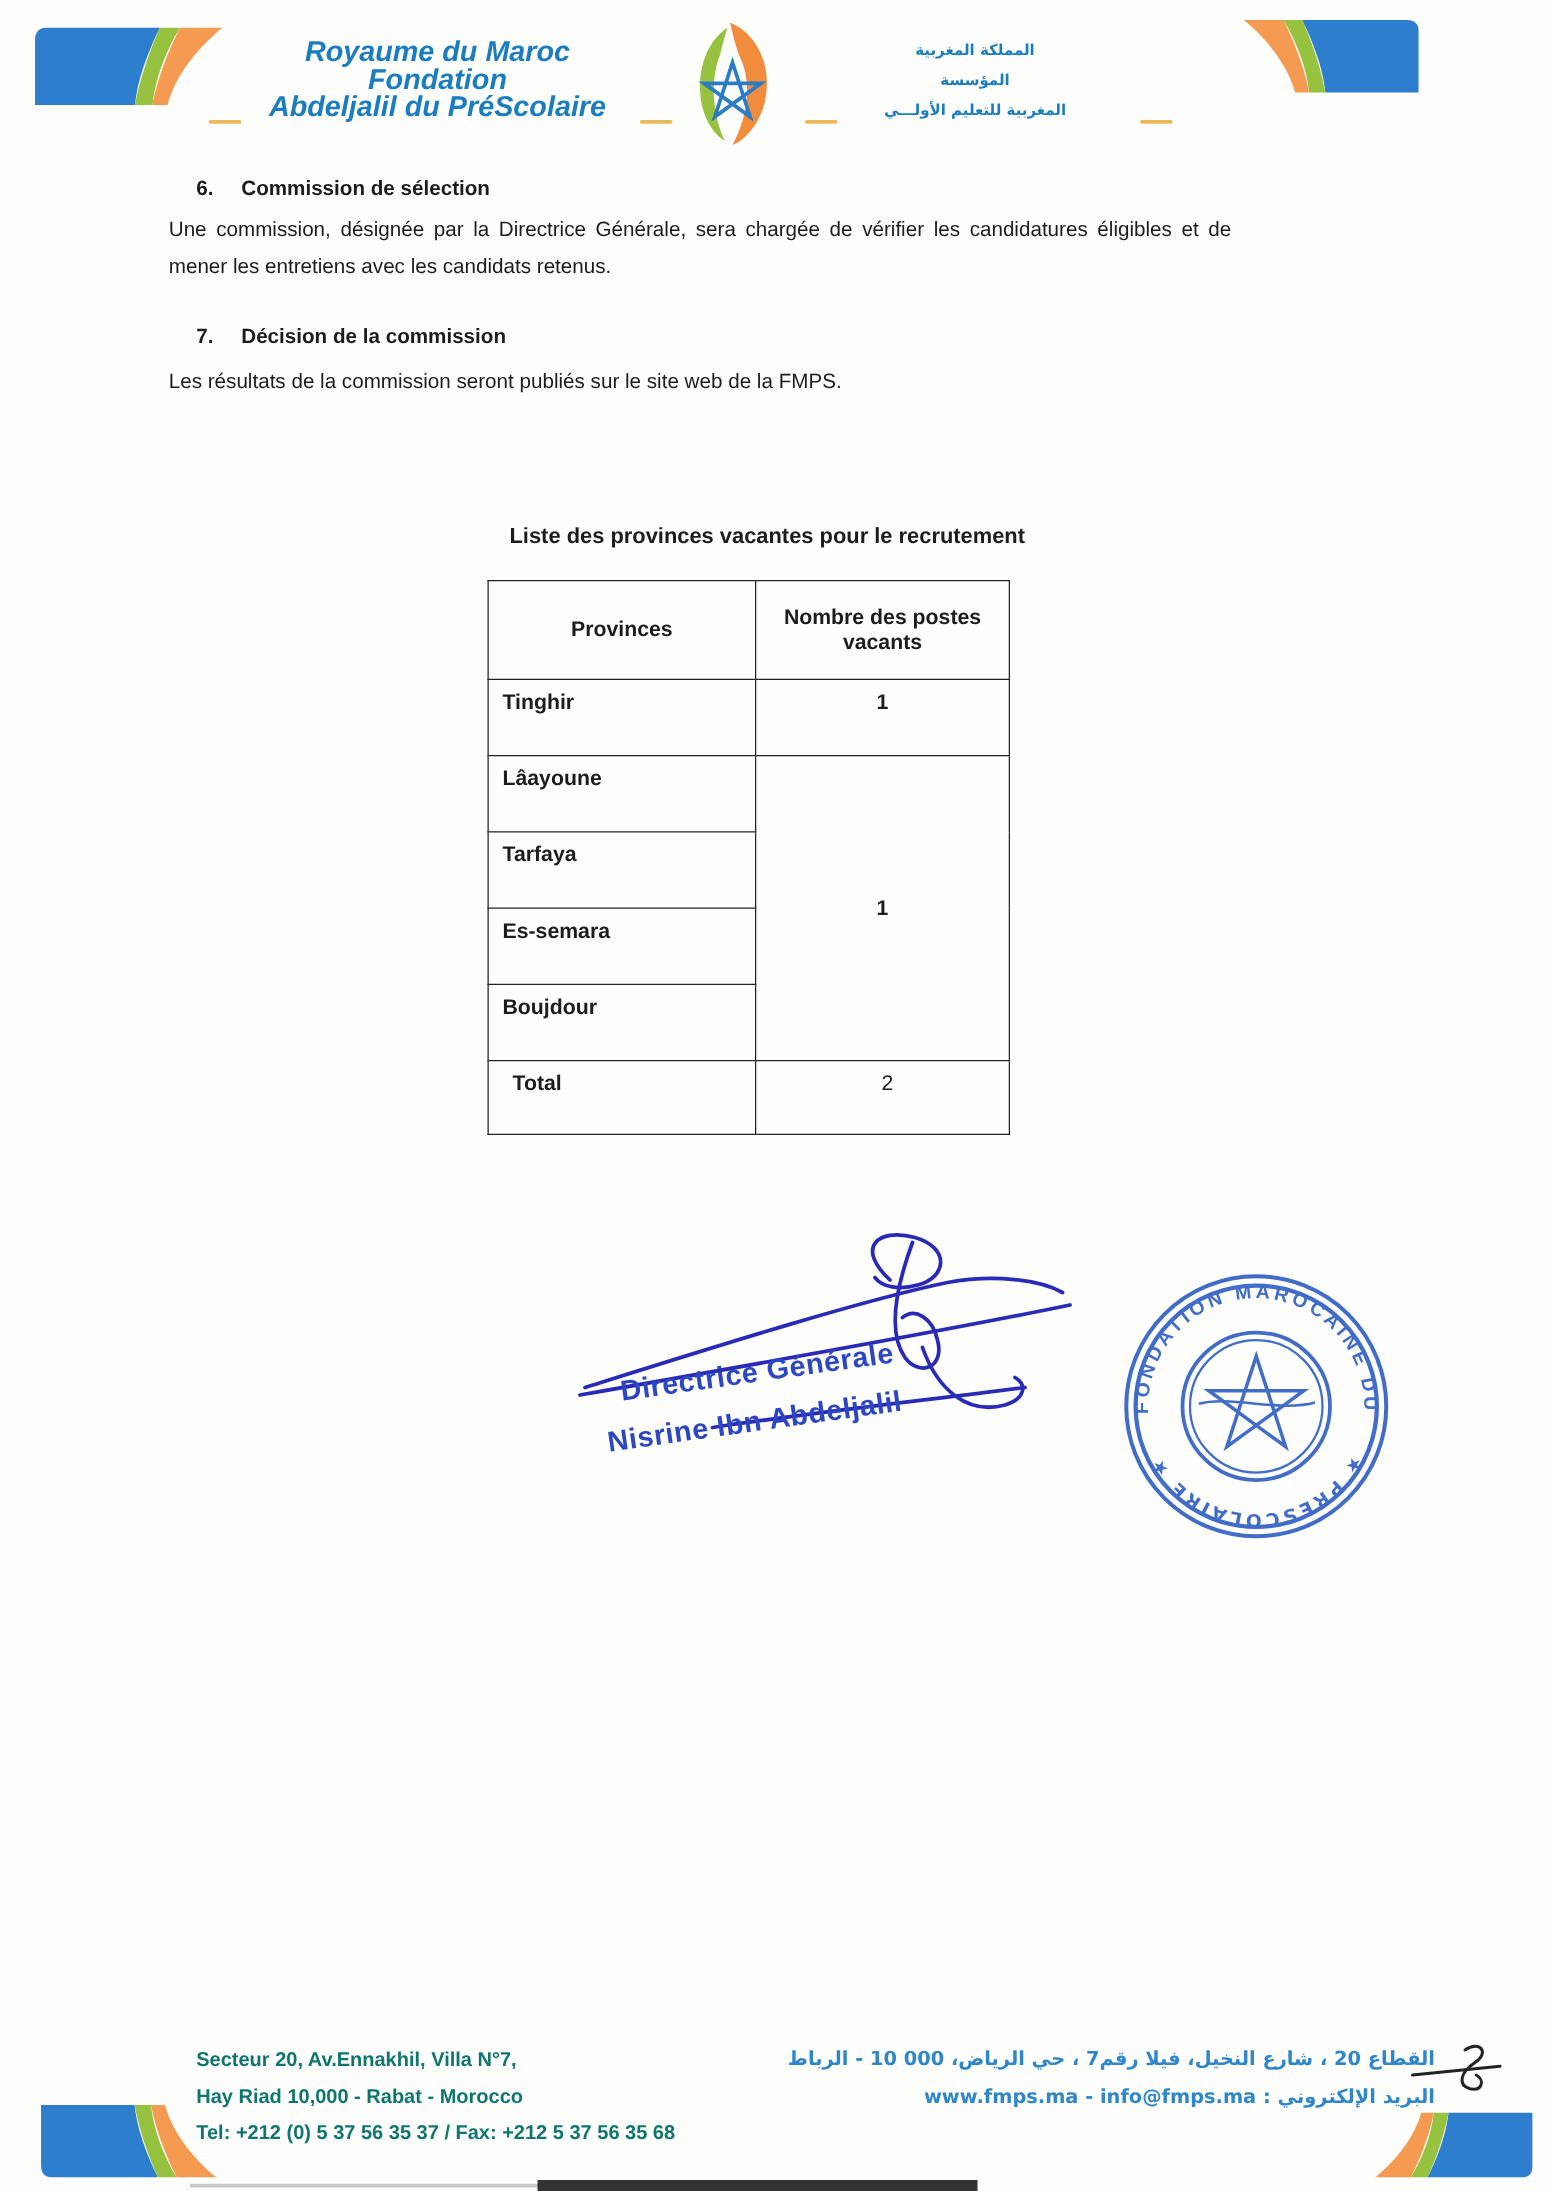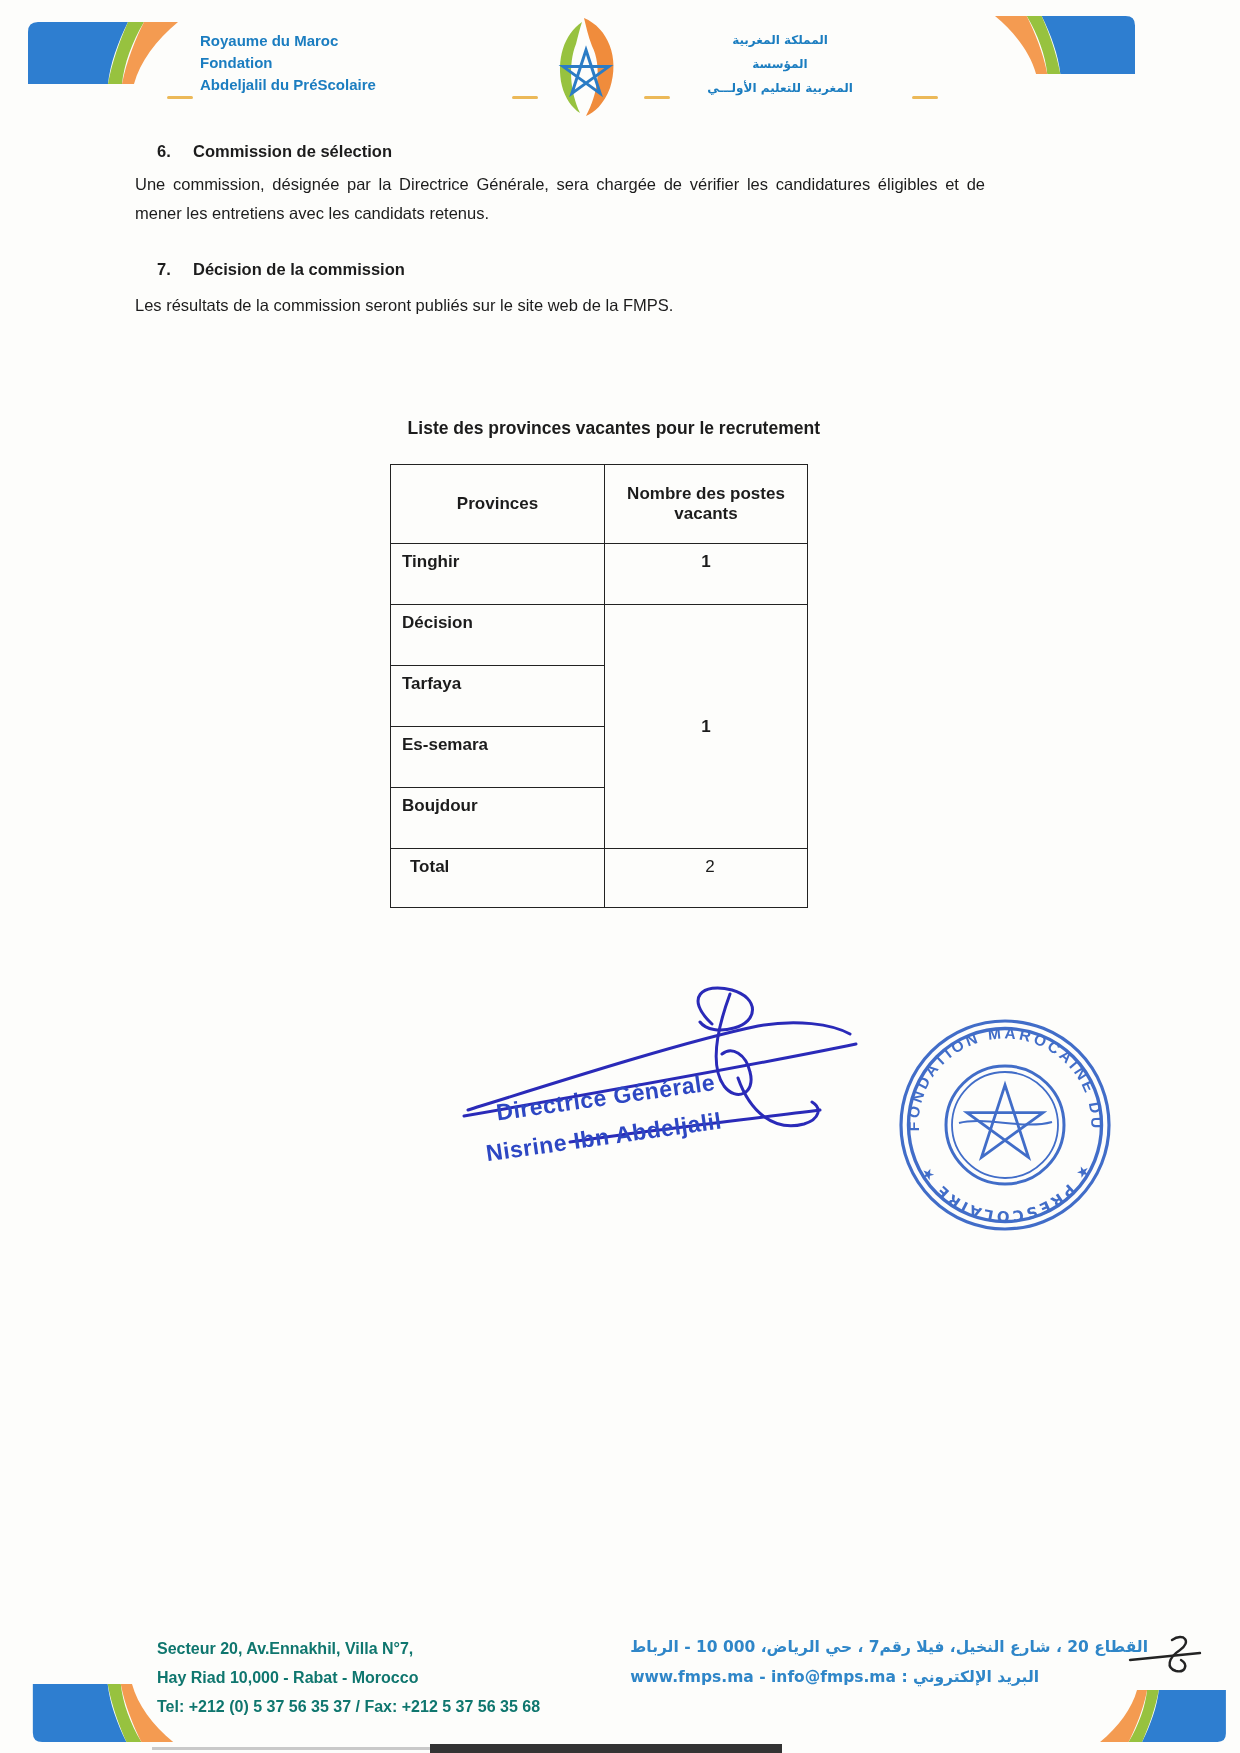"Royaume du Maroc" .hdr-fr { font-size: 15px -> 23px; font-style: none -> italic; text-align: none -> center }
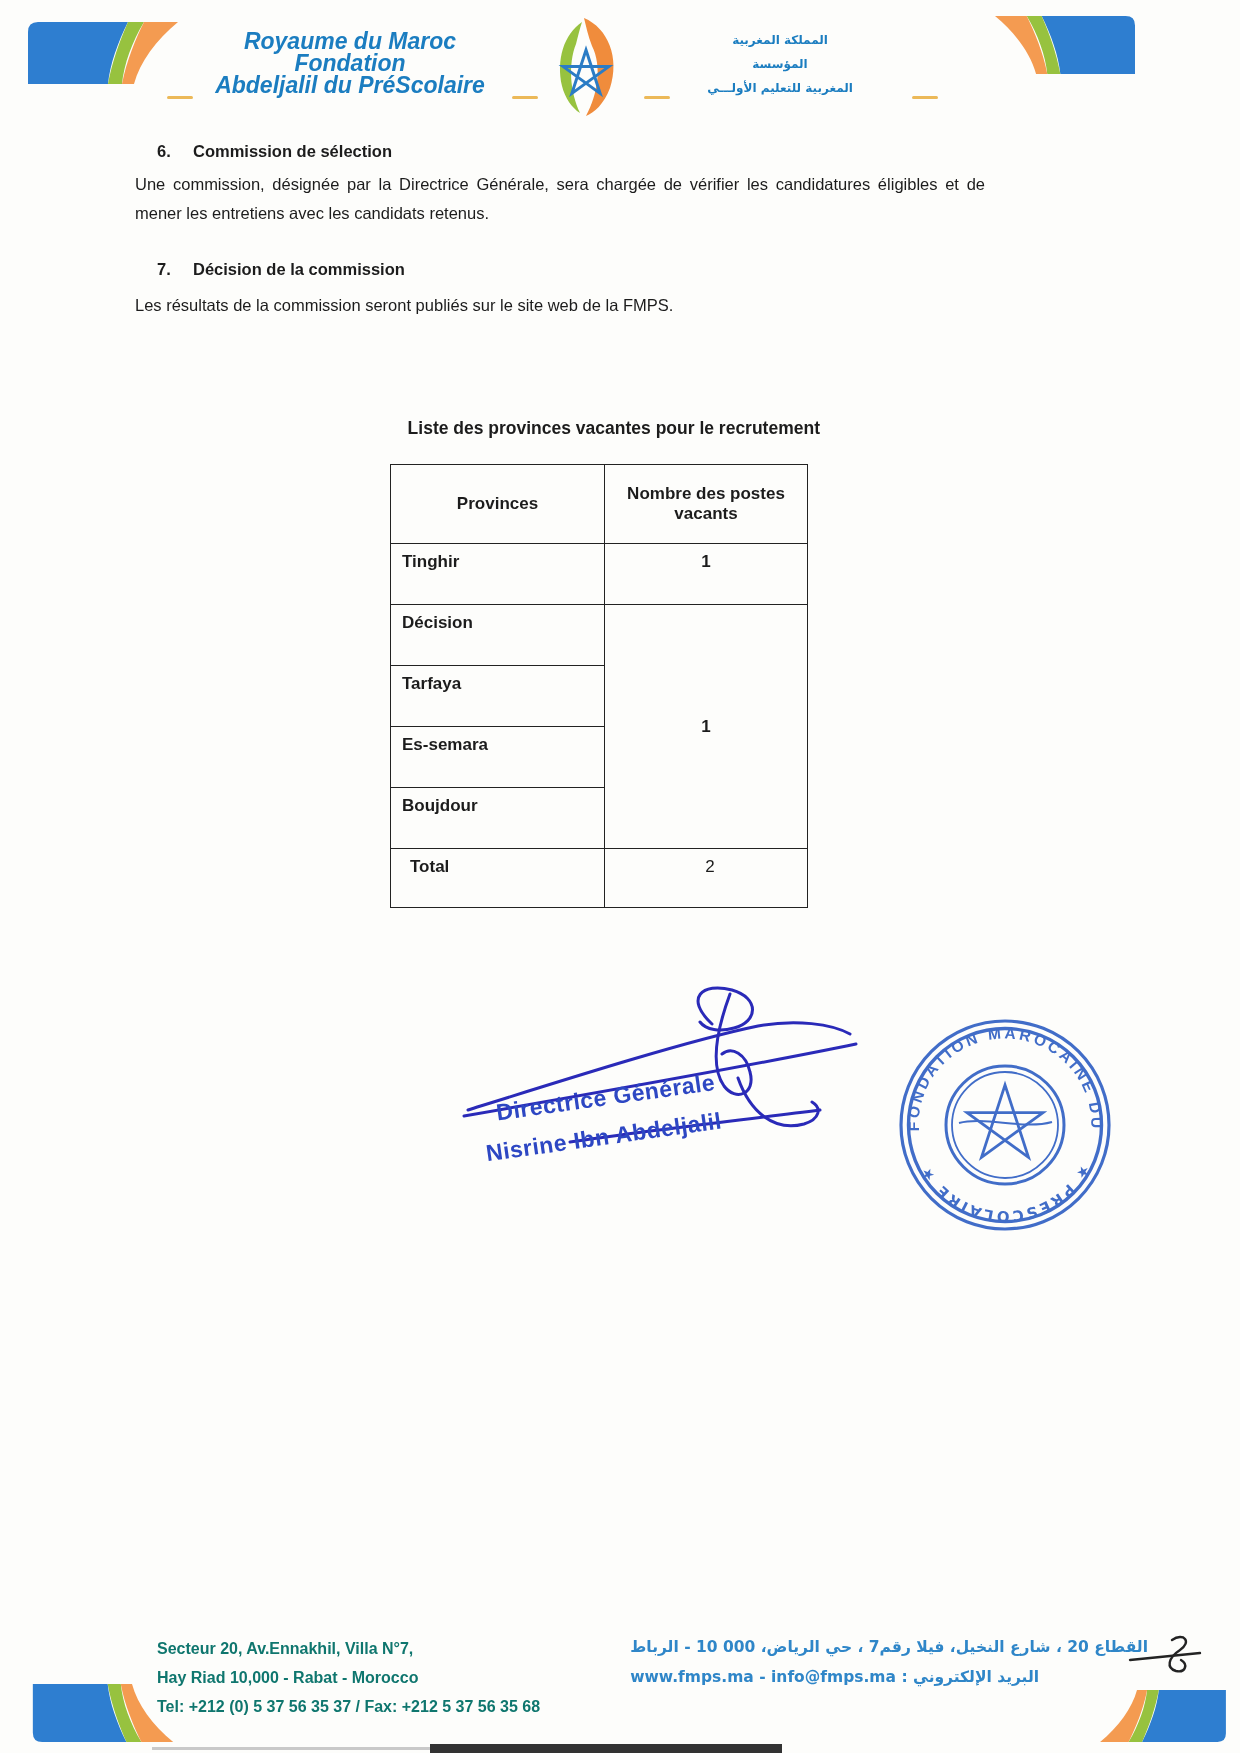"Décision" td.c1 { text: Décision -> Lâayoune }
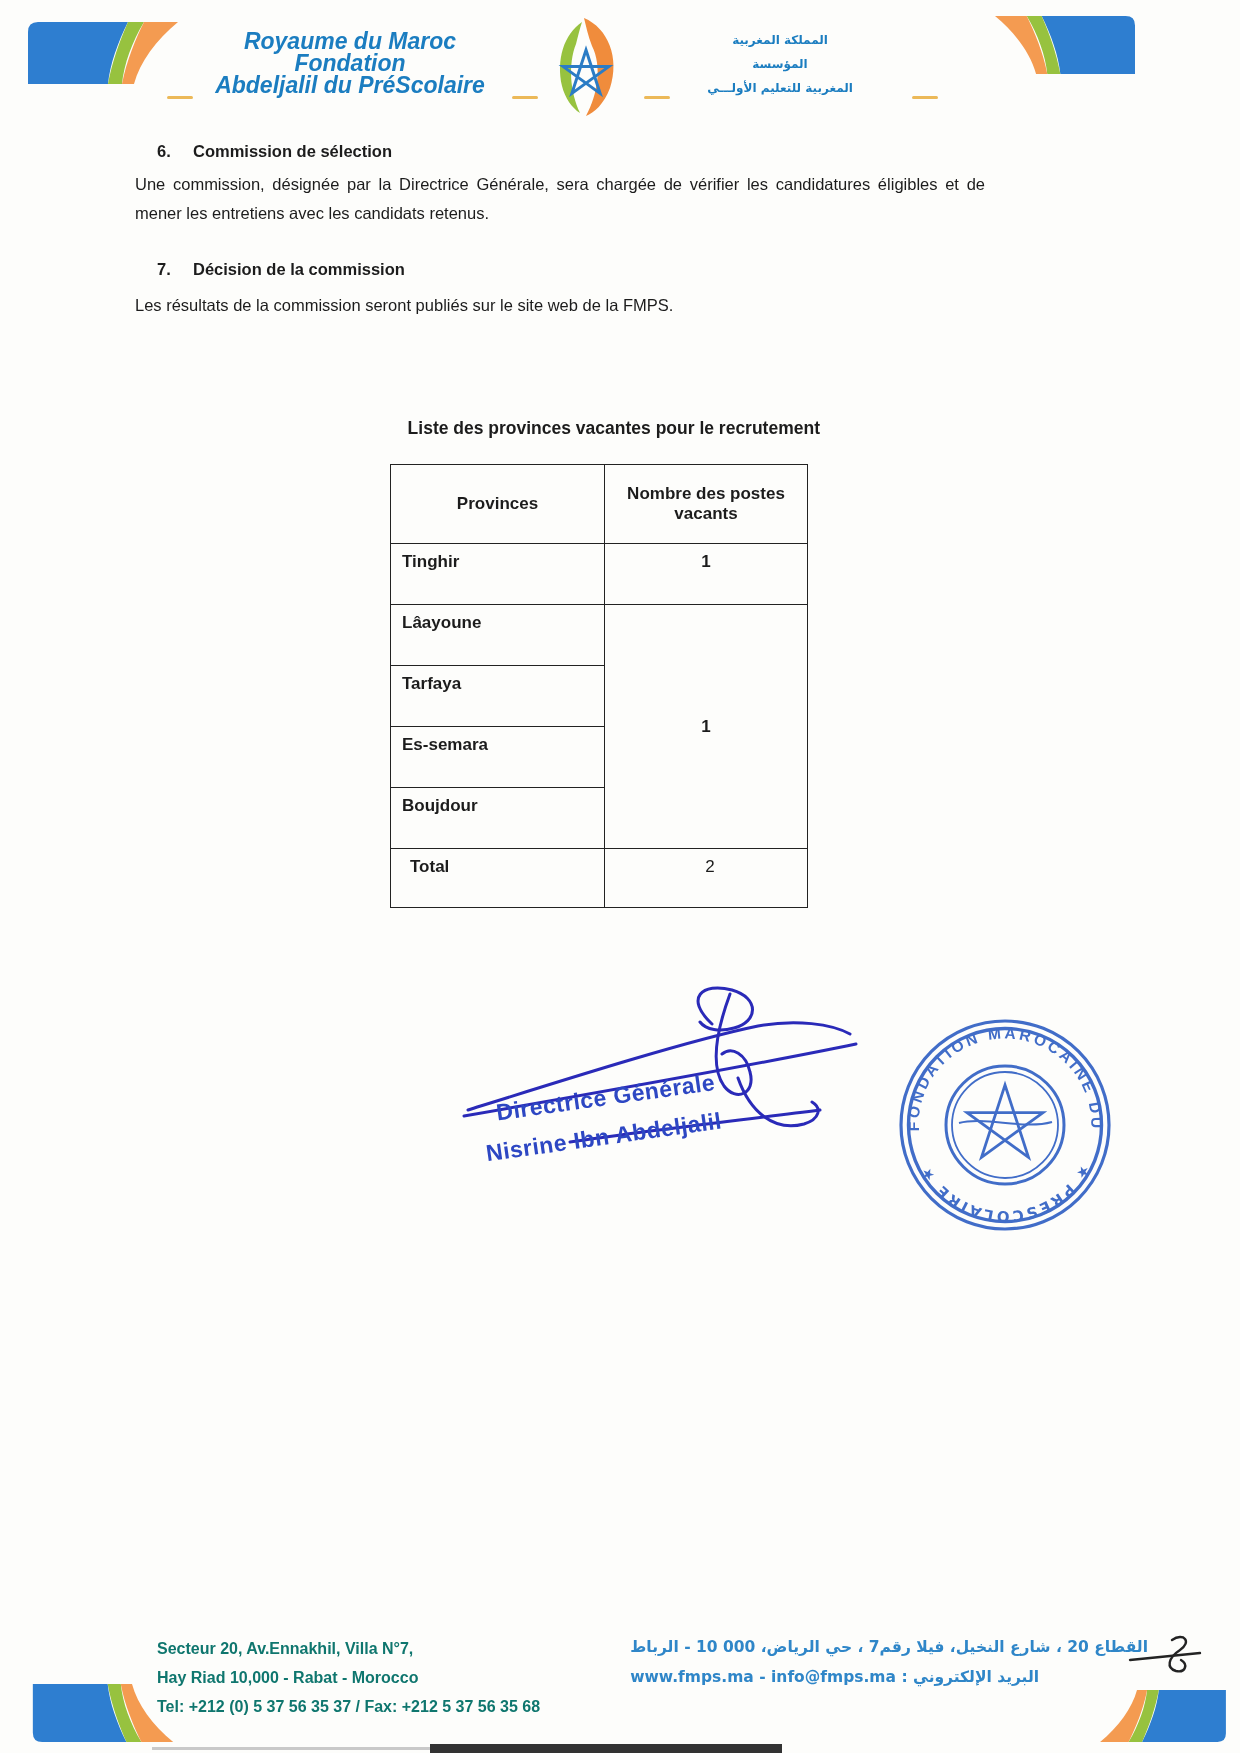"القطاع 20 ، شارع النخيل،" .ft-ar { text-align: left -> right }
